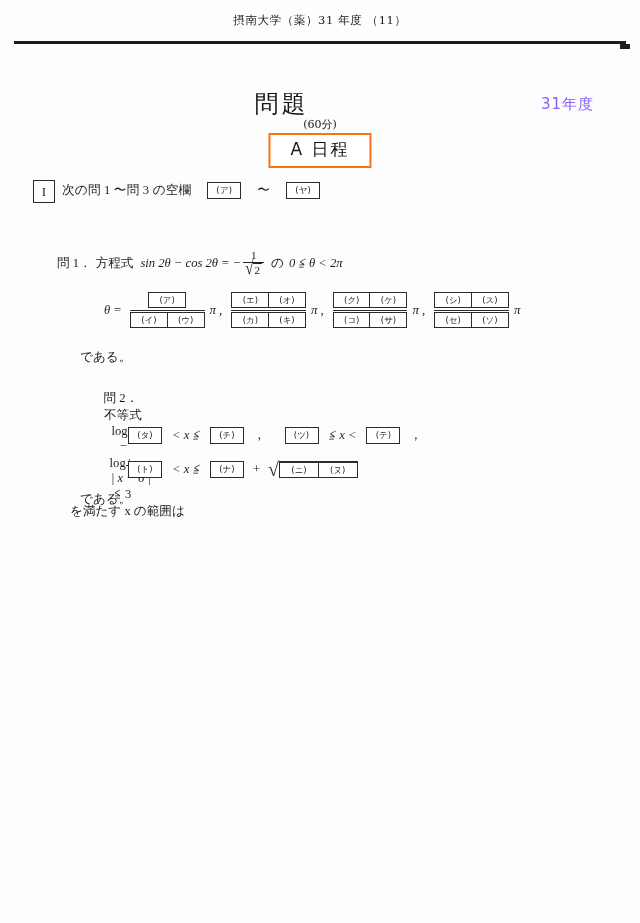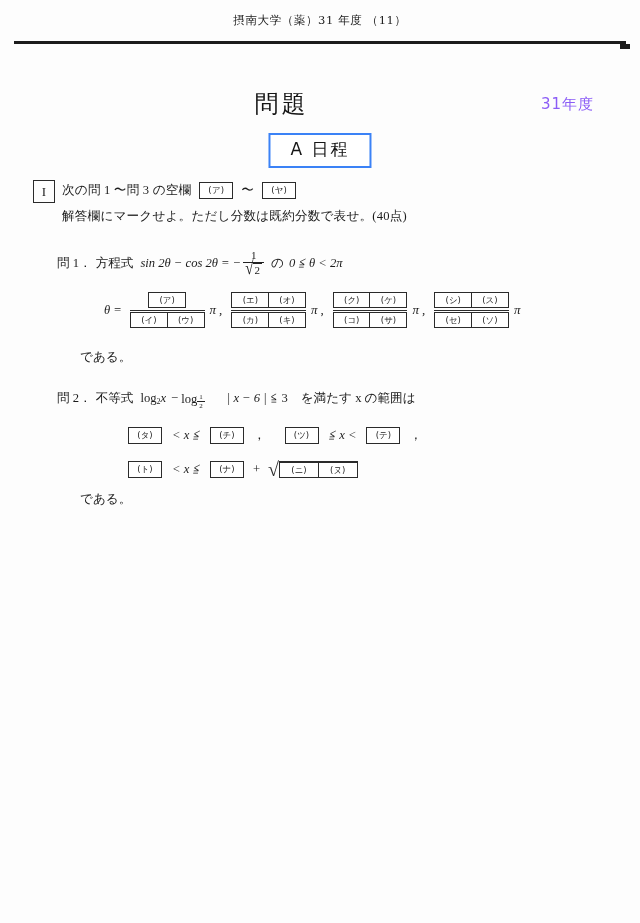"(60分)" div.duration { html: none -> <div>(60分)</div> }
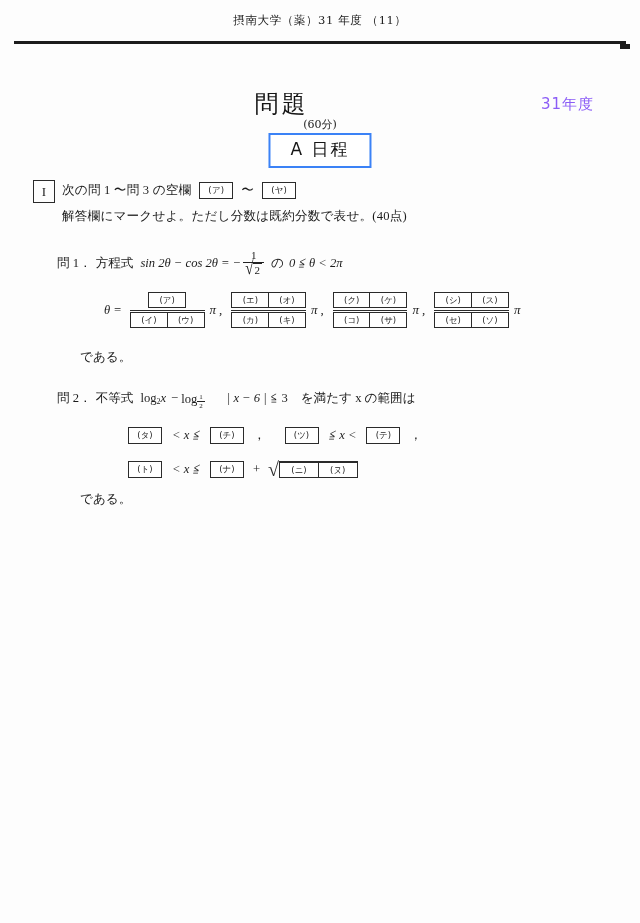"A 日程" .schedule-box { border: 2px solid #3b82f6 -> 2px solid #f97316 }
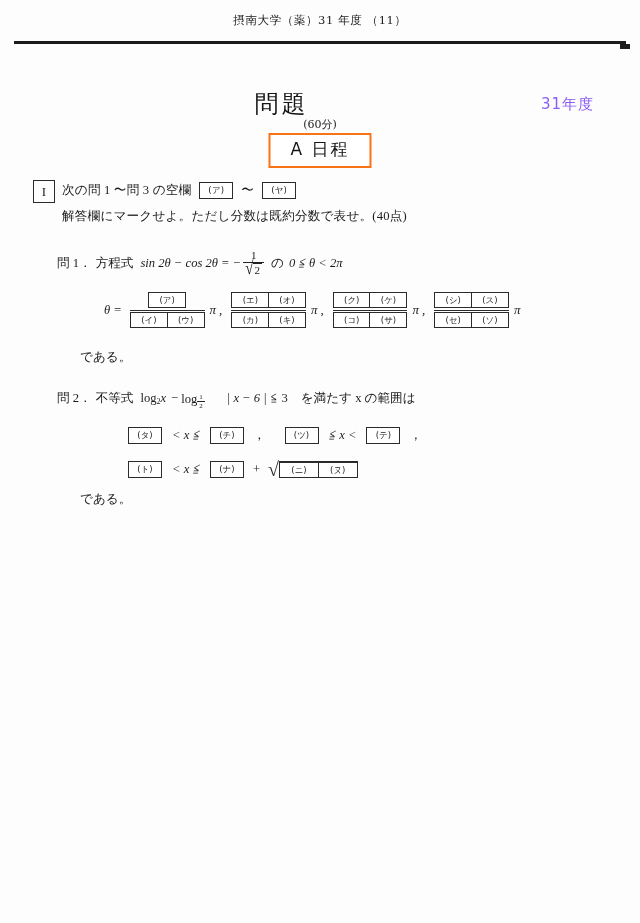"次の問 1 〜問 3 の空欄" .instr-l1 { gap: 3px -> 11px }
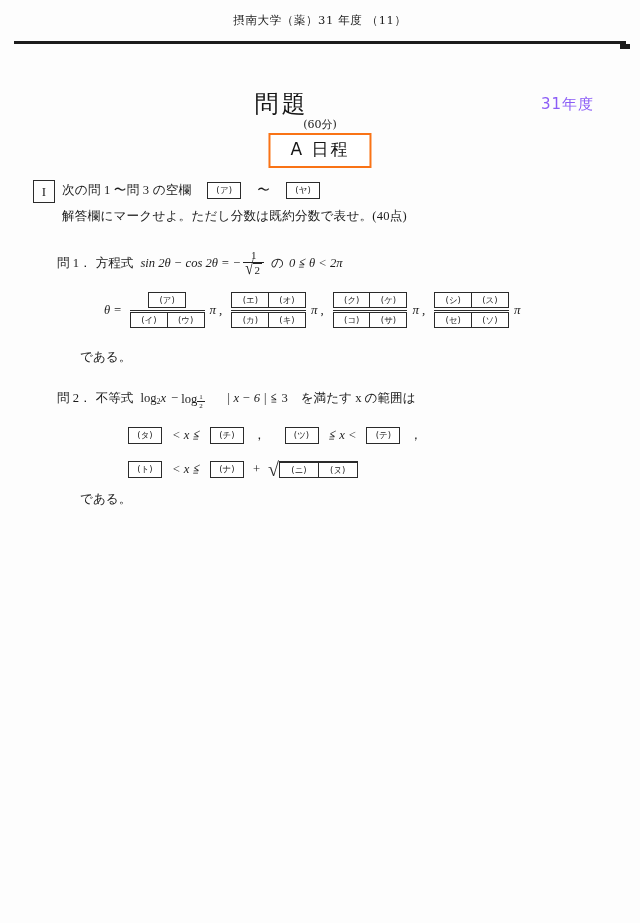"解答欄にマークせよ。ただし分数は既約分数で表せ。(40点)" div.instr-l2 { html: <div>解答欄にマークせよ。ただし分数は既約分数で表せ。(40点)</div> -> none }
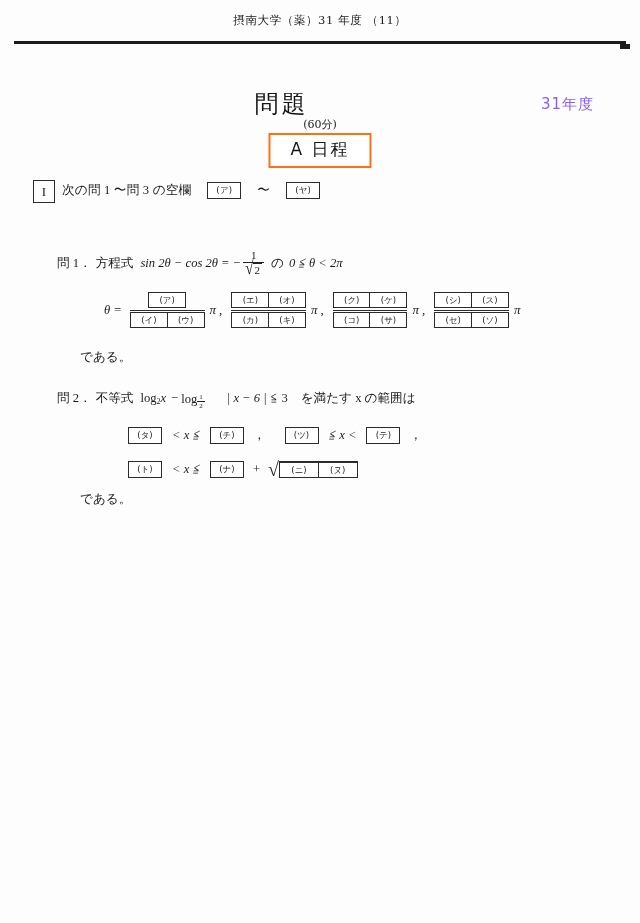"問 2．" .q2-line { flex-direction: none -> column }
